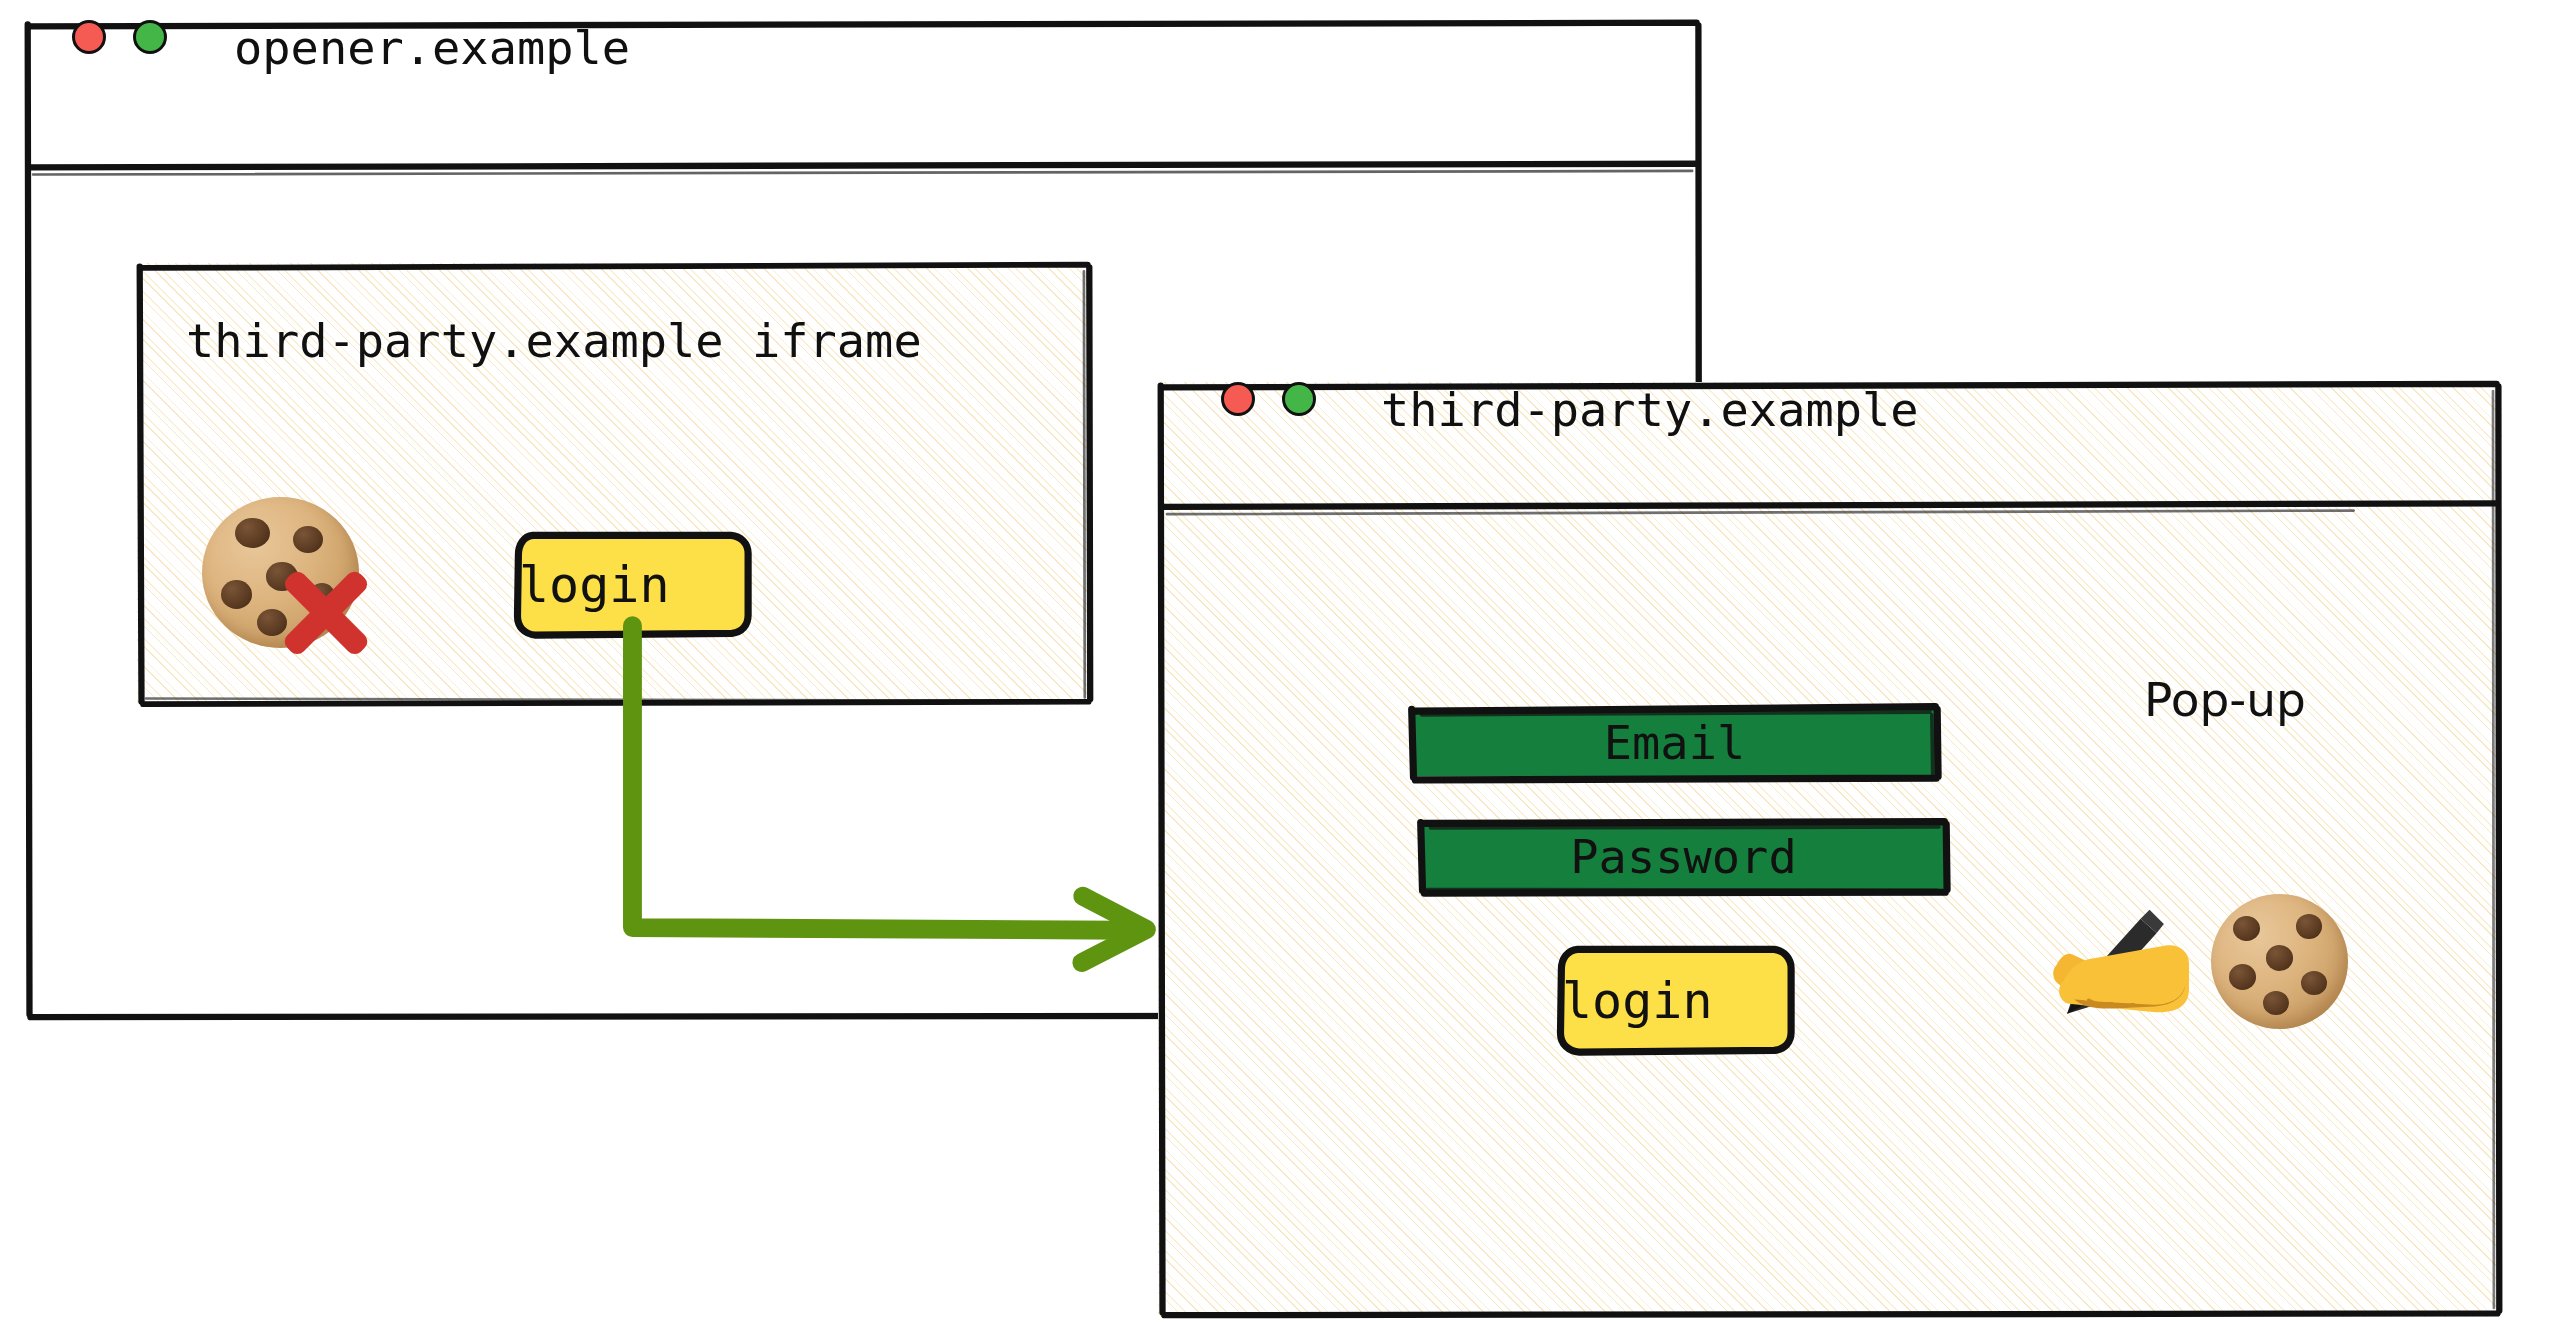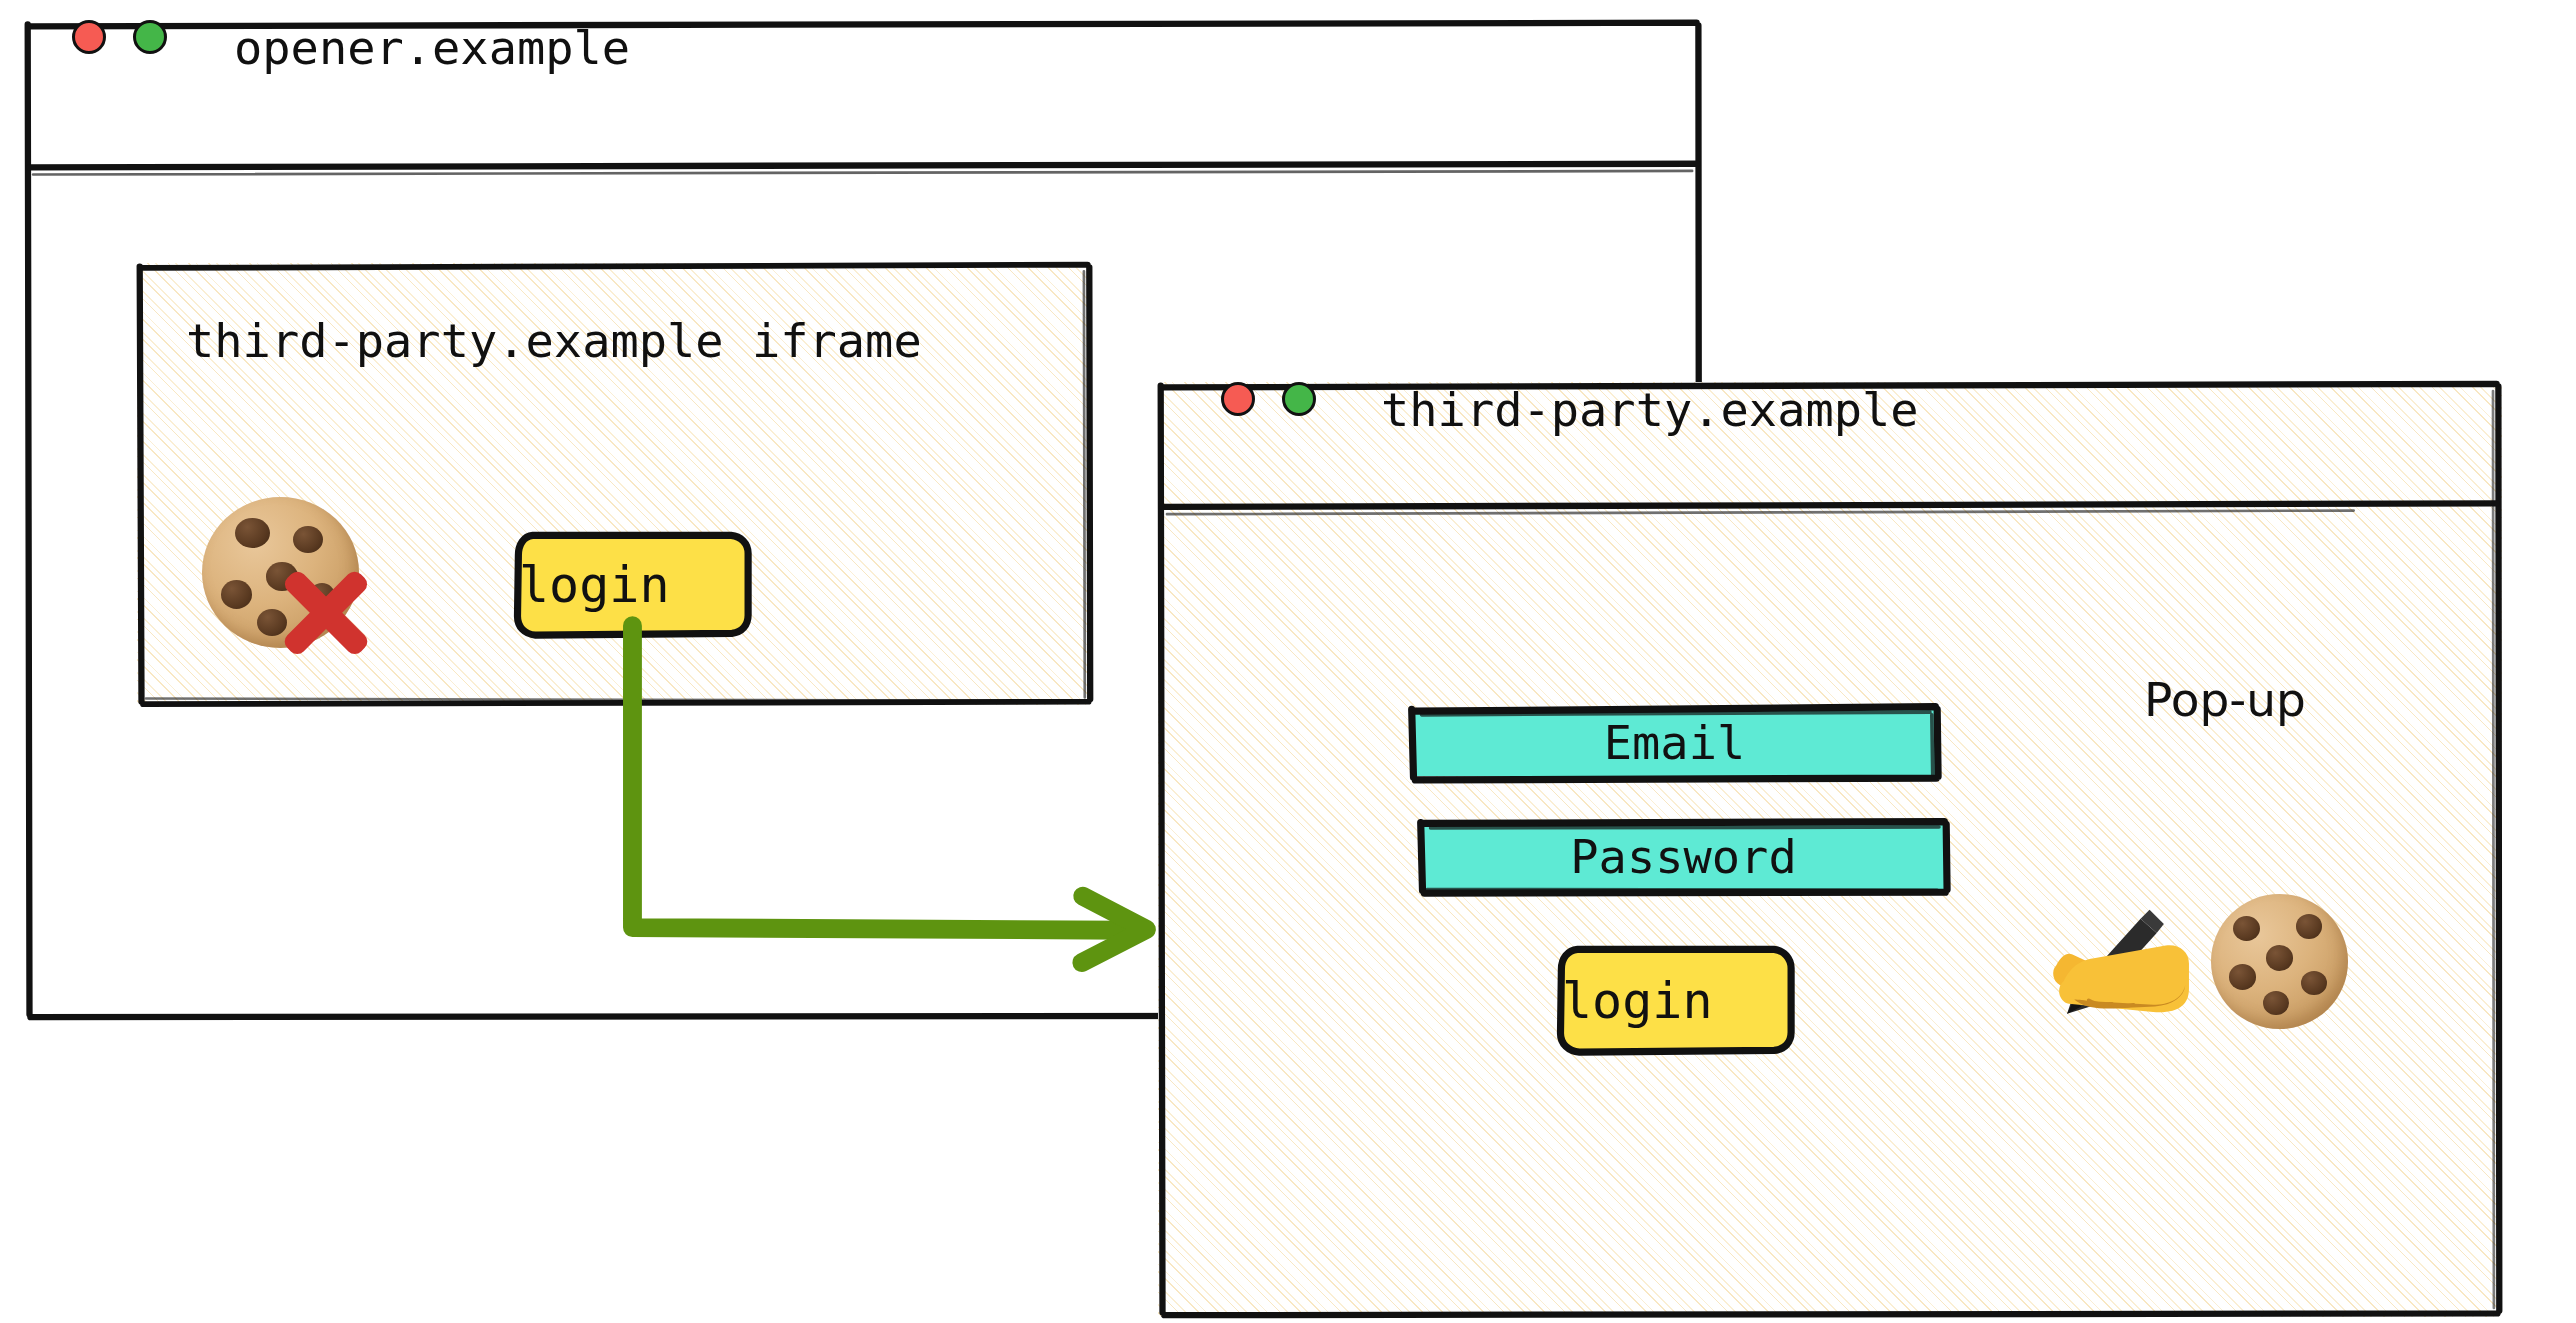"Email" .field { background: #5eead4 -> #15803d }
